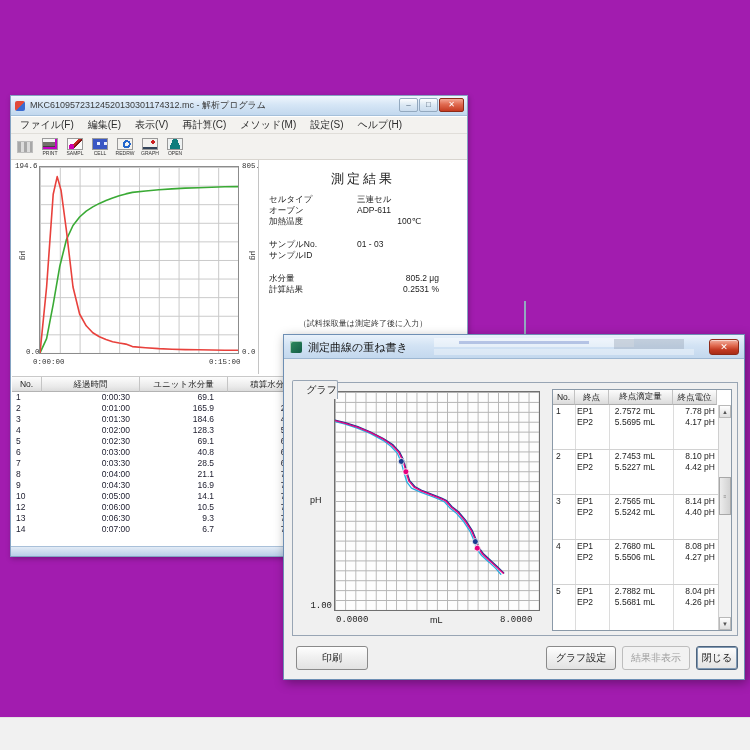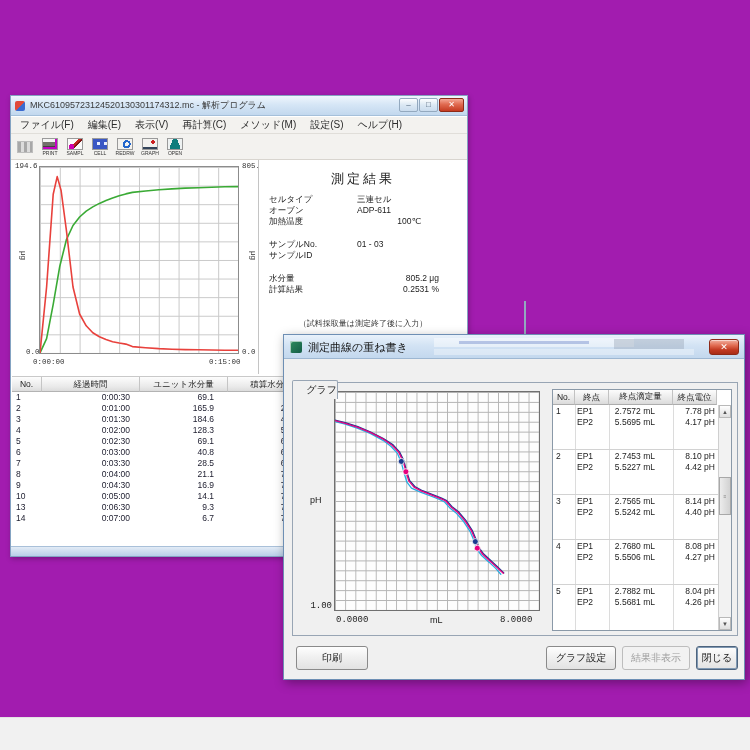"12" div.bt-row { html: none -> <div> <div>12</div> <div>0:06:00</div> <div>10.5</div> <div>760.7</div> </div> }
